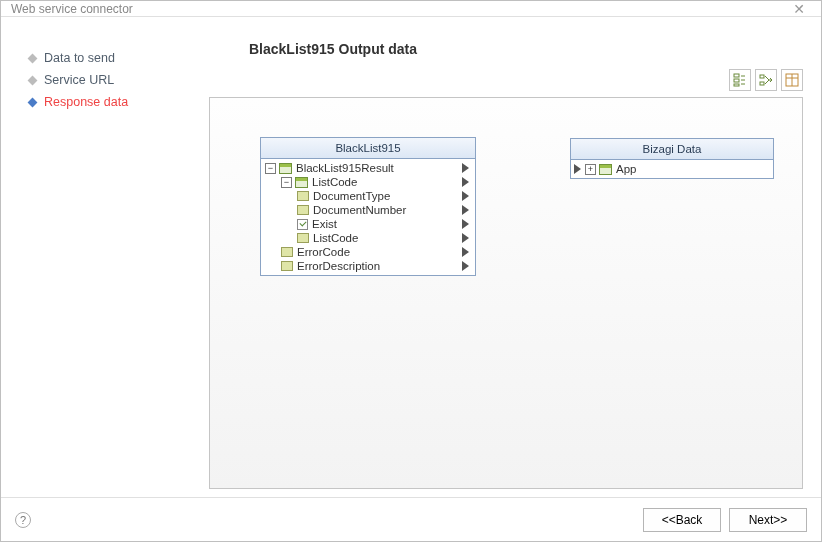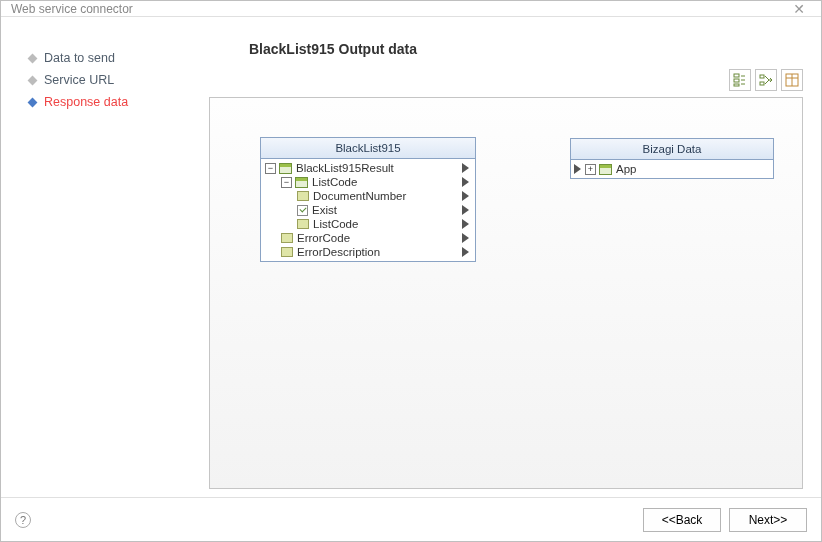"DocumentType" div.row { html: none -> <div> <span></span> <span>DocumentType</span> <span><span></span></span> </div> }
